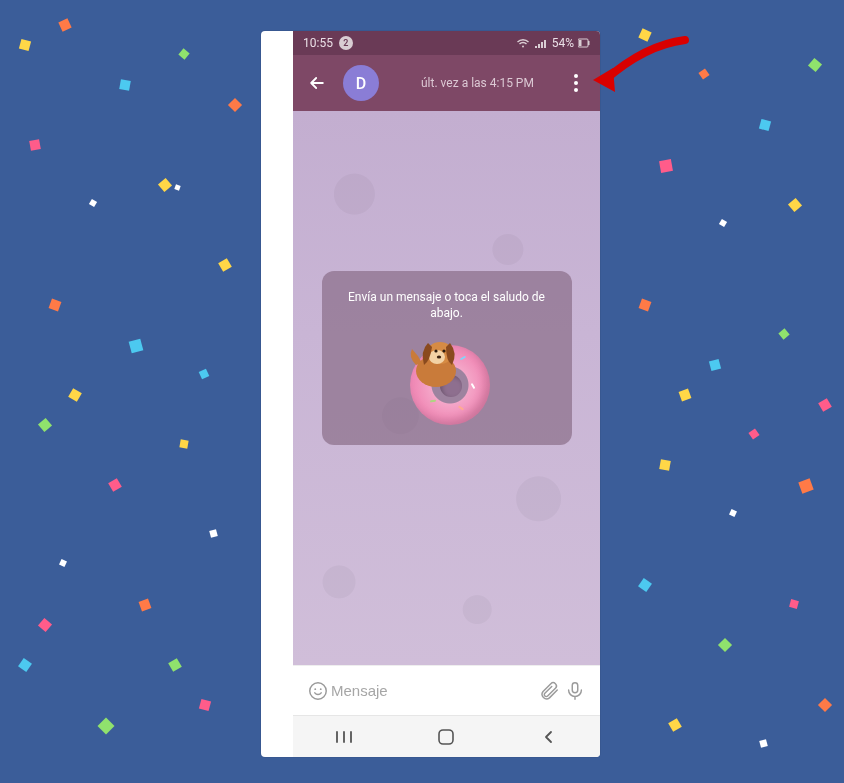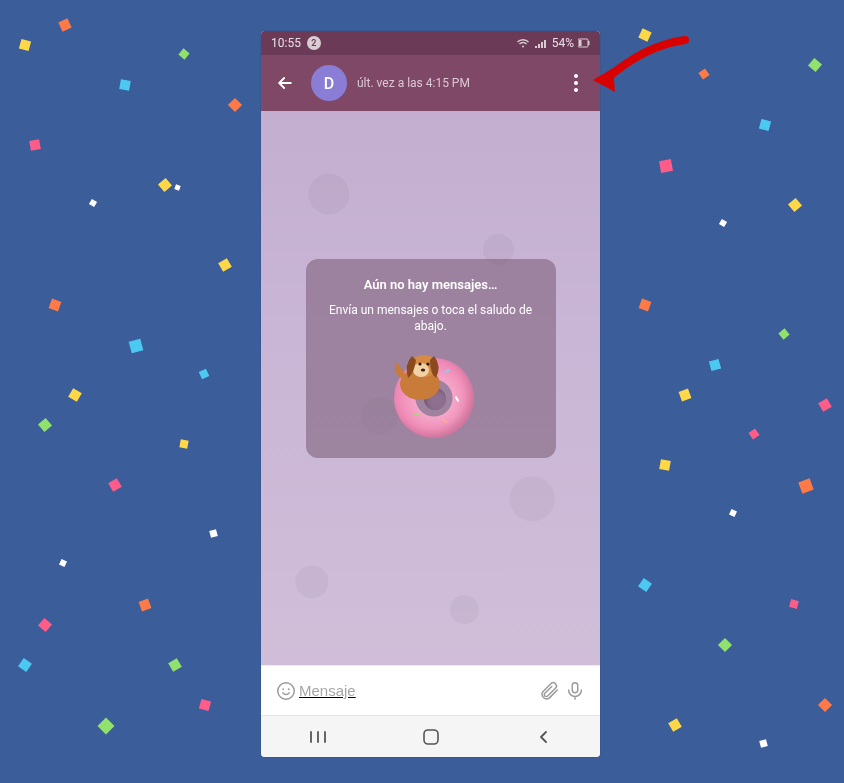"10:55" .phone { padding-left: none -> 32px }
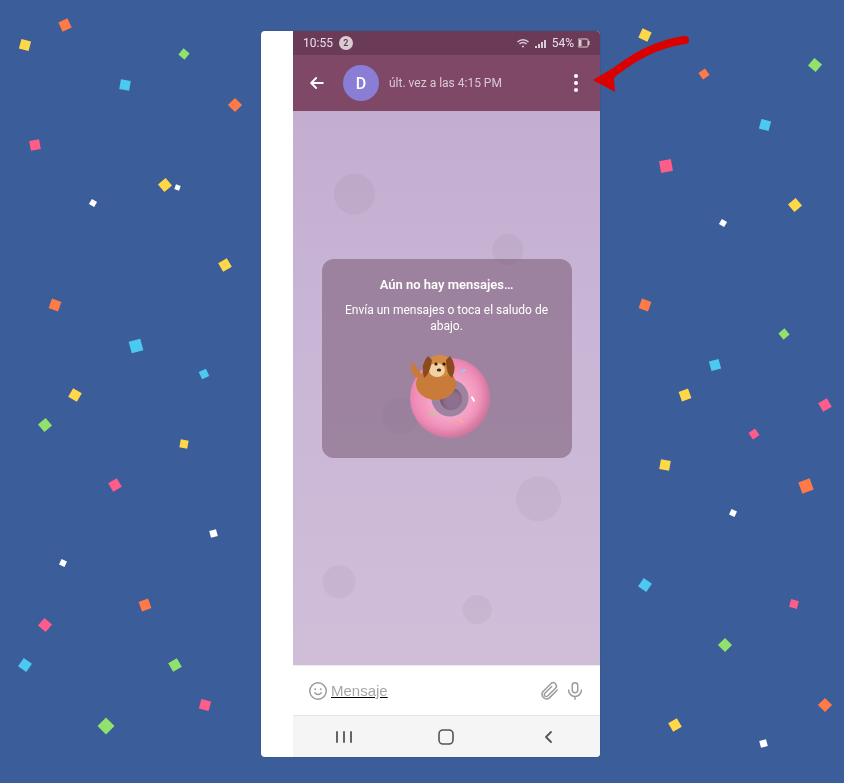"últ. vez a las 4:15" .contact-status { margin-left: none -> 32px }
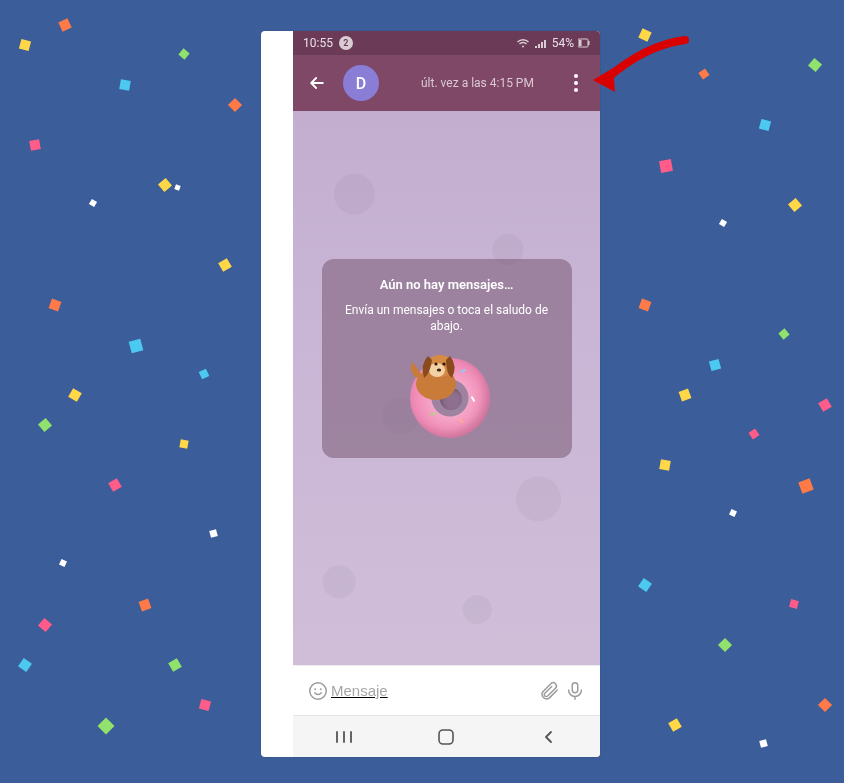"Aún no hay mensajes…" div.empty-title { html: <div>Aún no hay mensajes…</div> -> none }
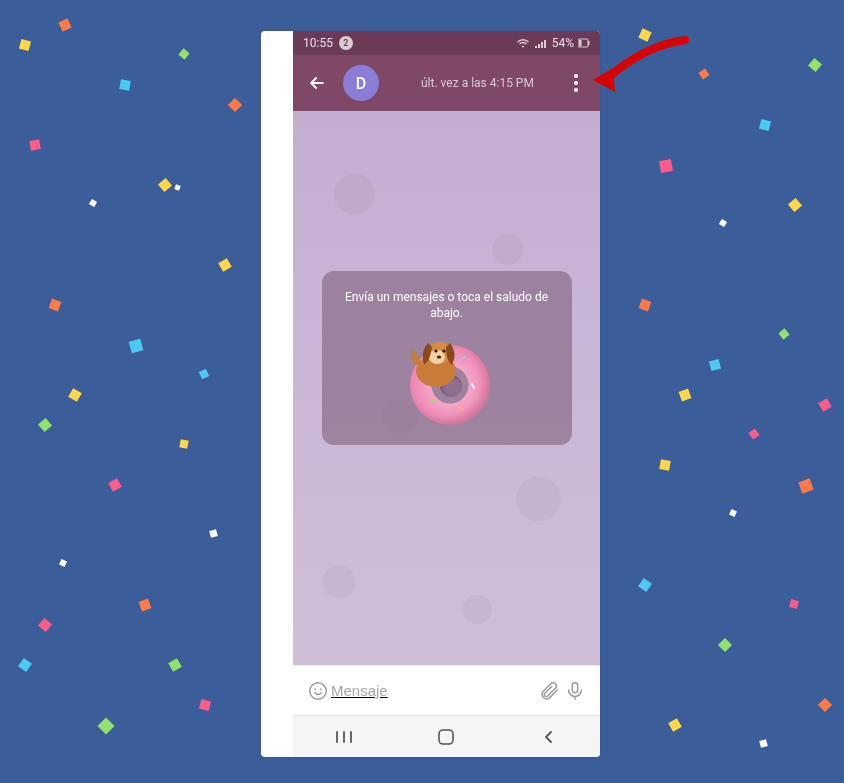"Envía un mensajes o toca" div.empty-sub { text: mensajes -> mensaje }
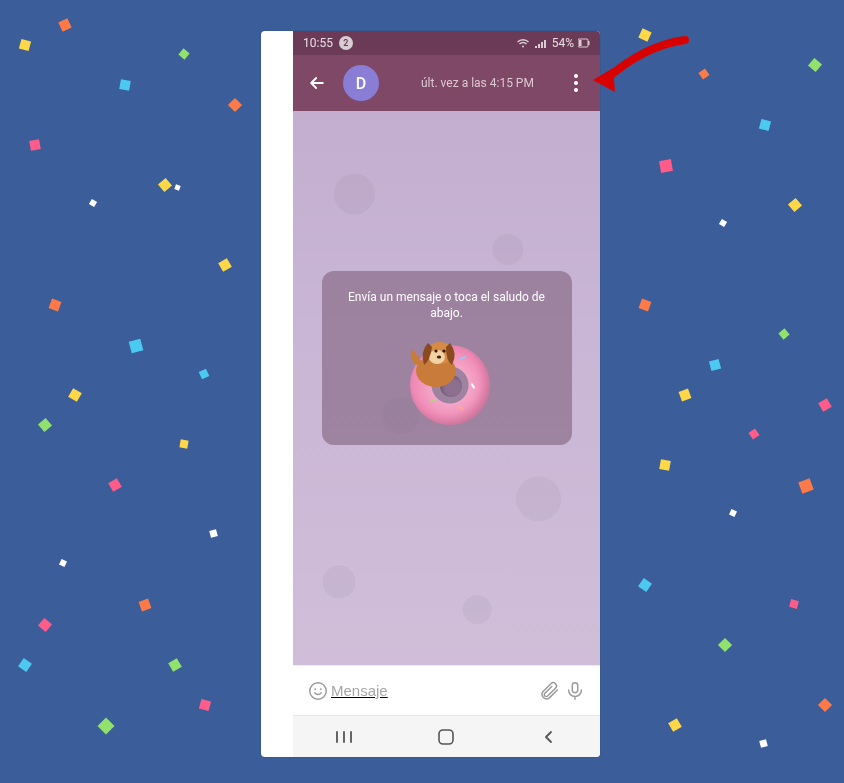"Mensaje" .input-bar { text-decoration: underline -> none }
